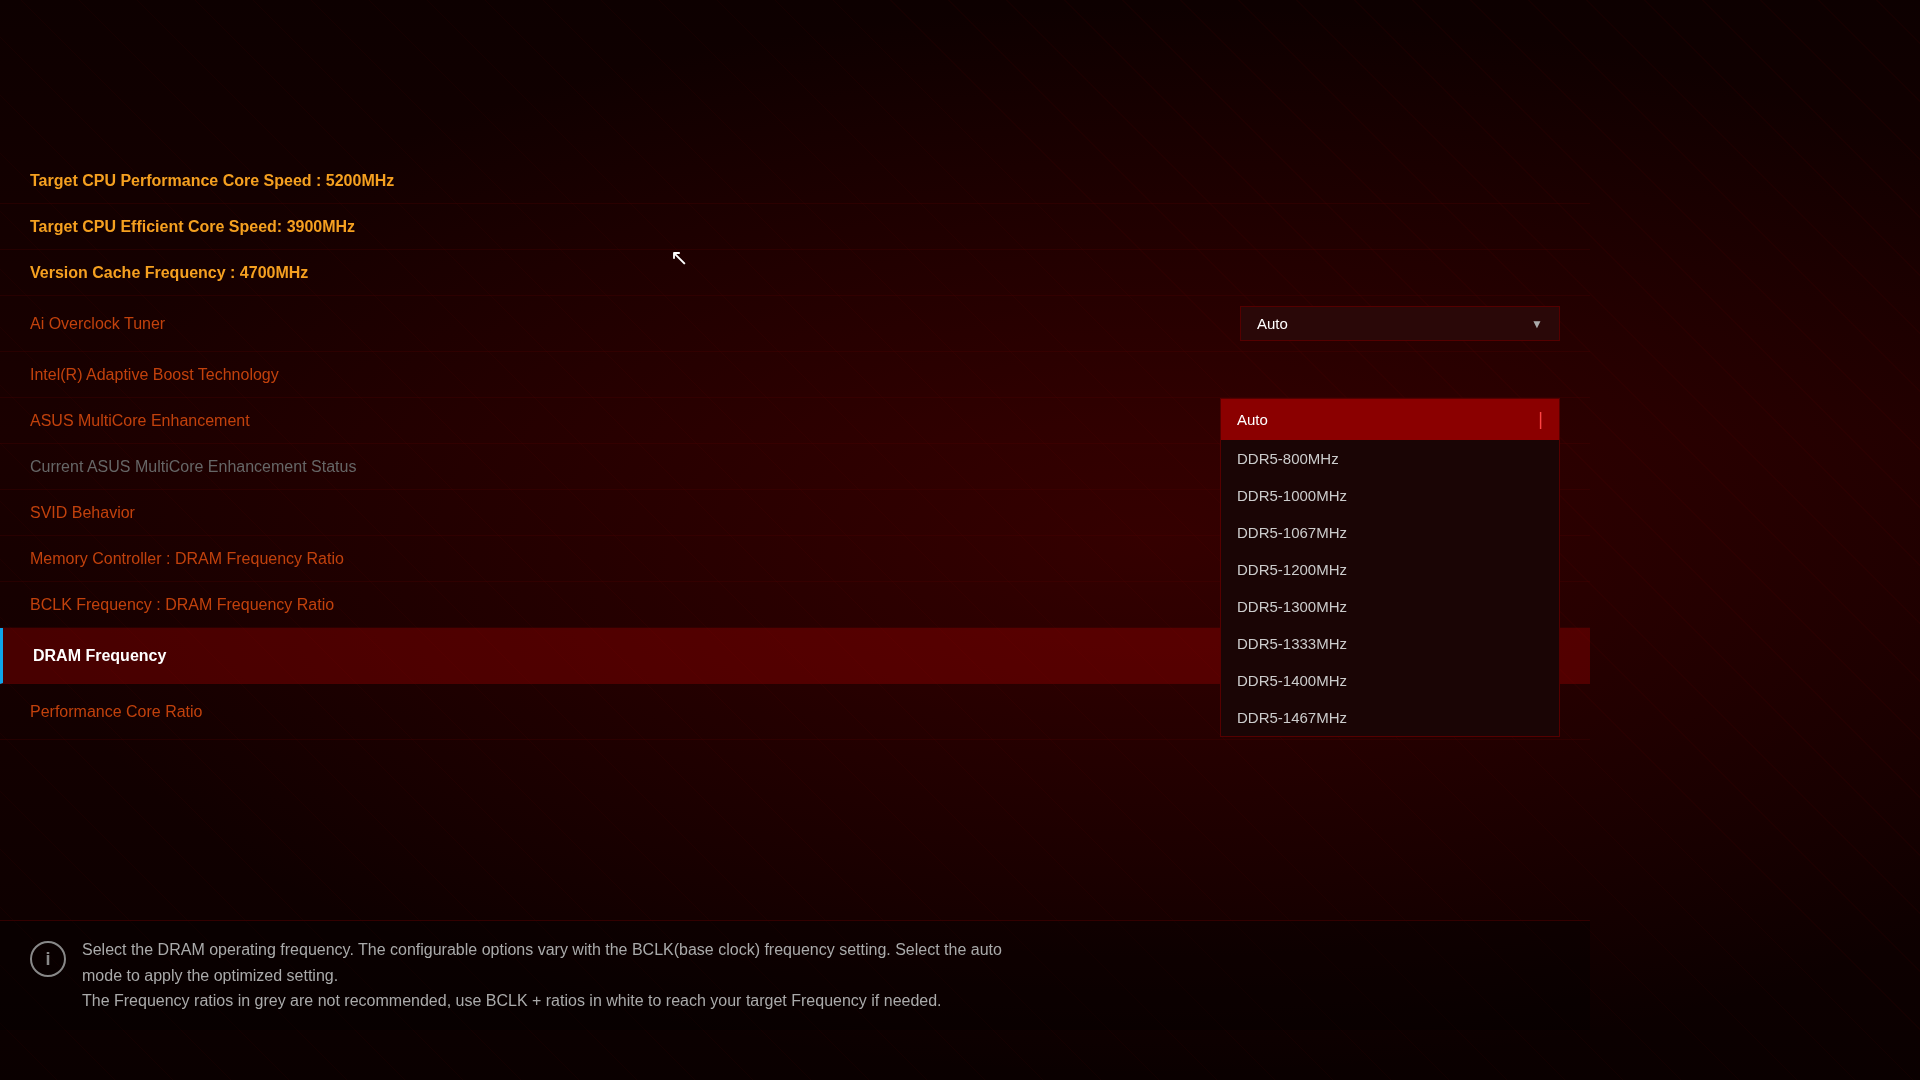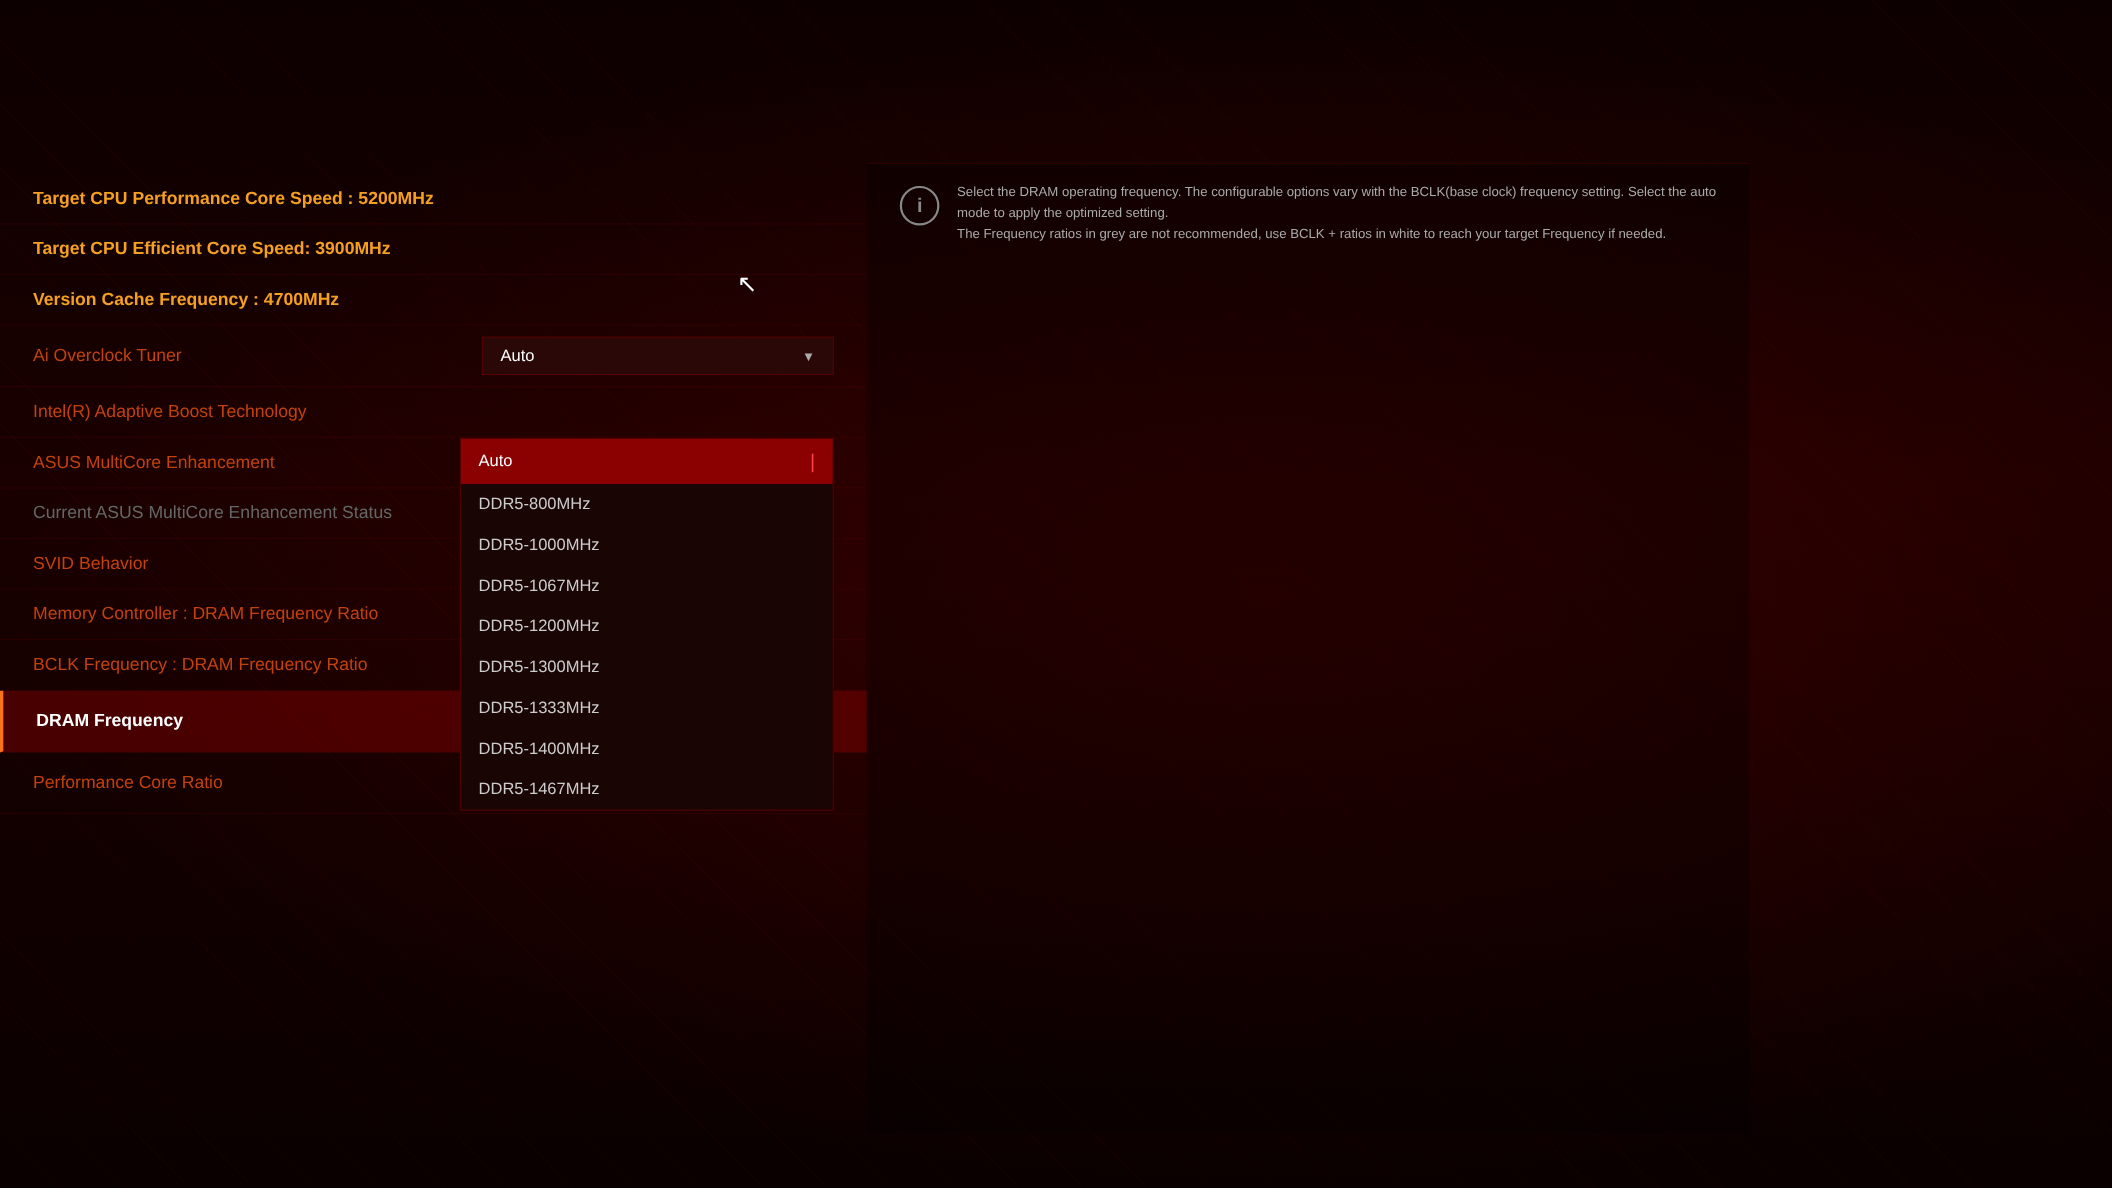"Target CPU Performance Core Speed" .main-content { flex-direction: row -> column }
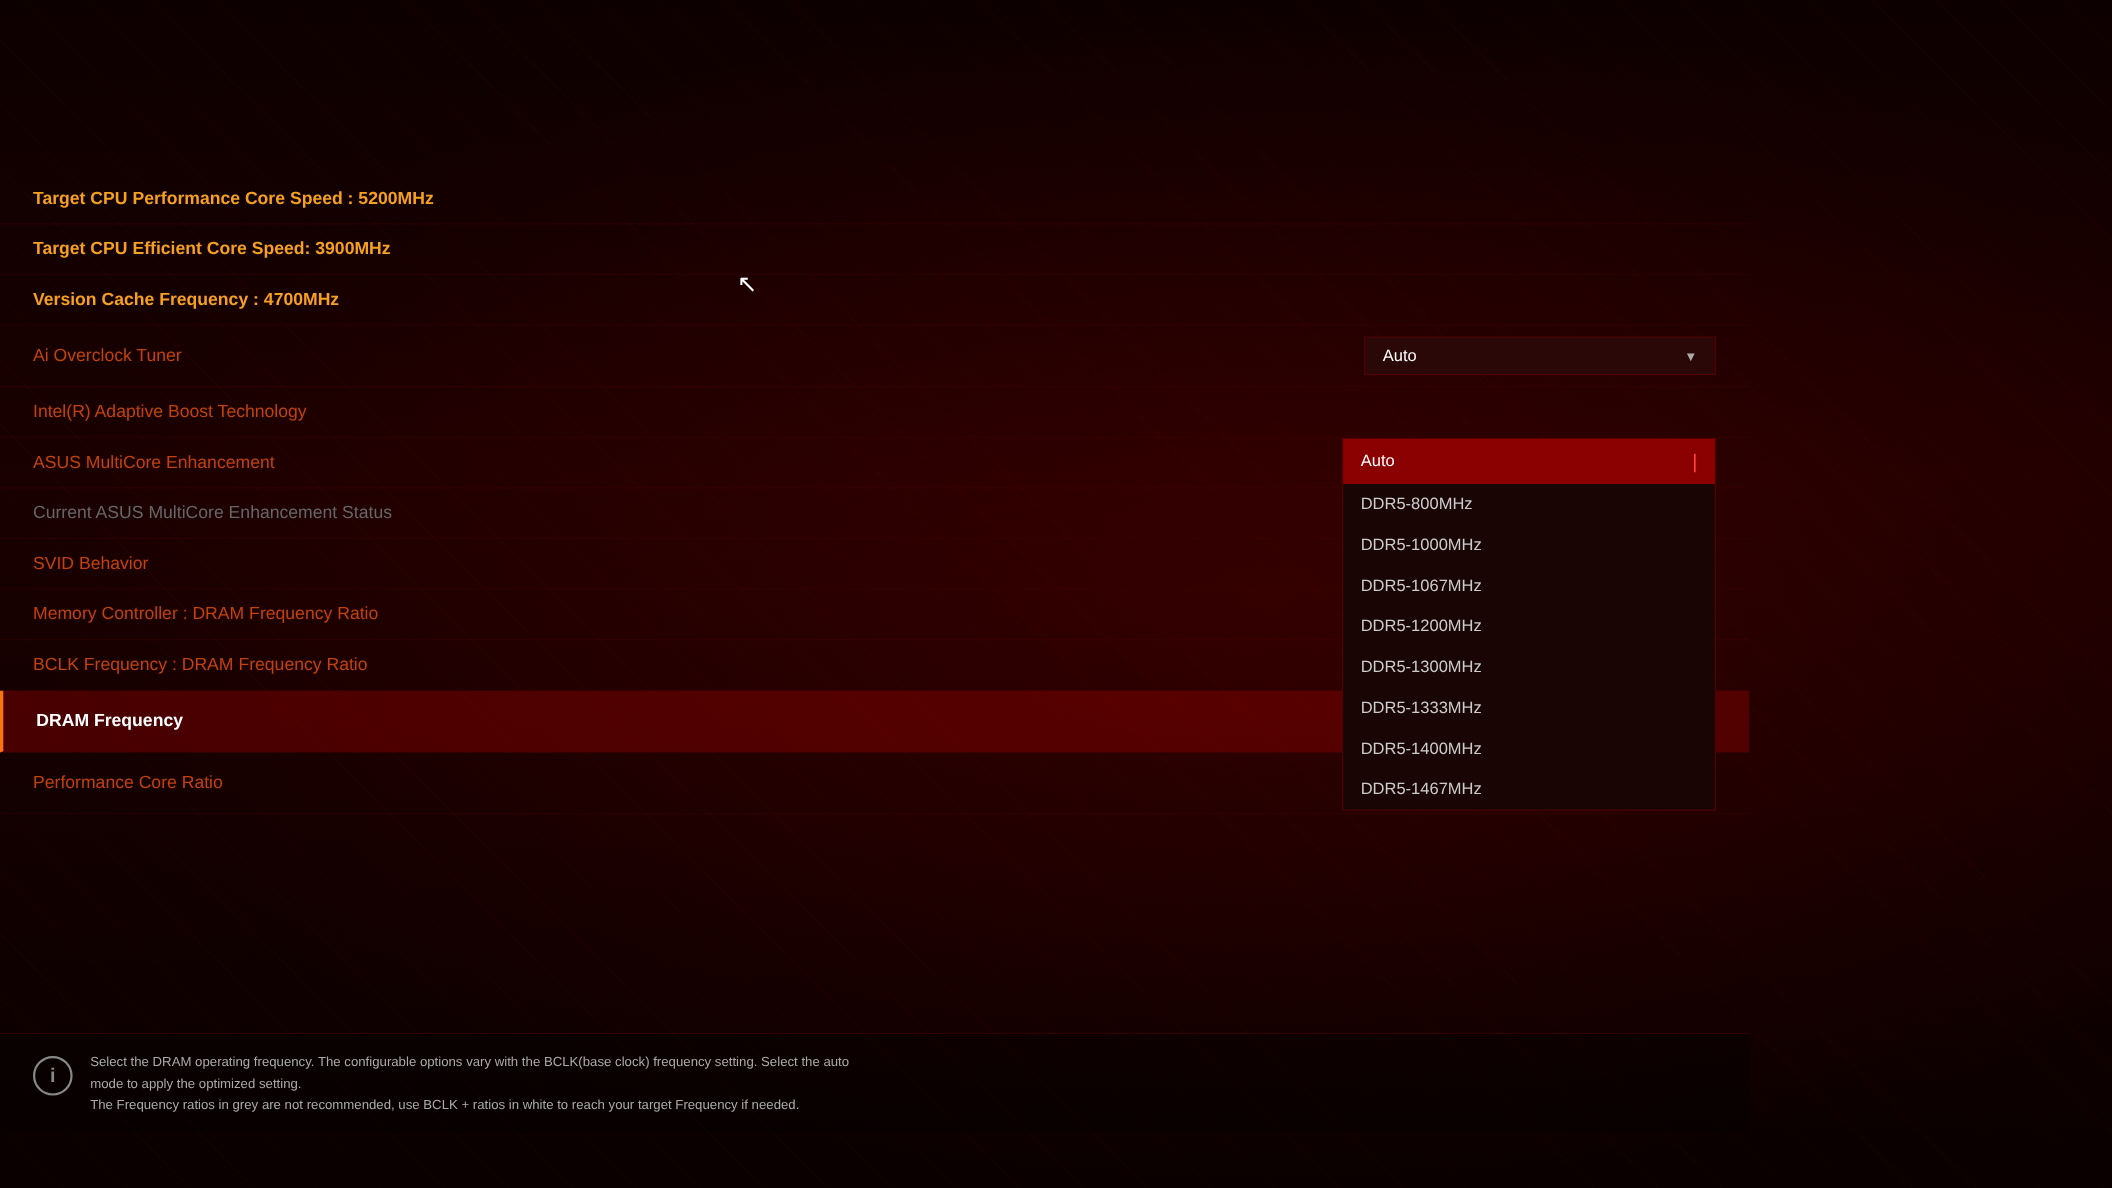"DRAM Frequency" .setting-row.highlight-row { border-left: 3px solid #f97316 -> 3px solid #0ea5e9 }
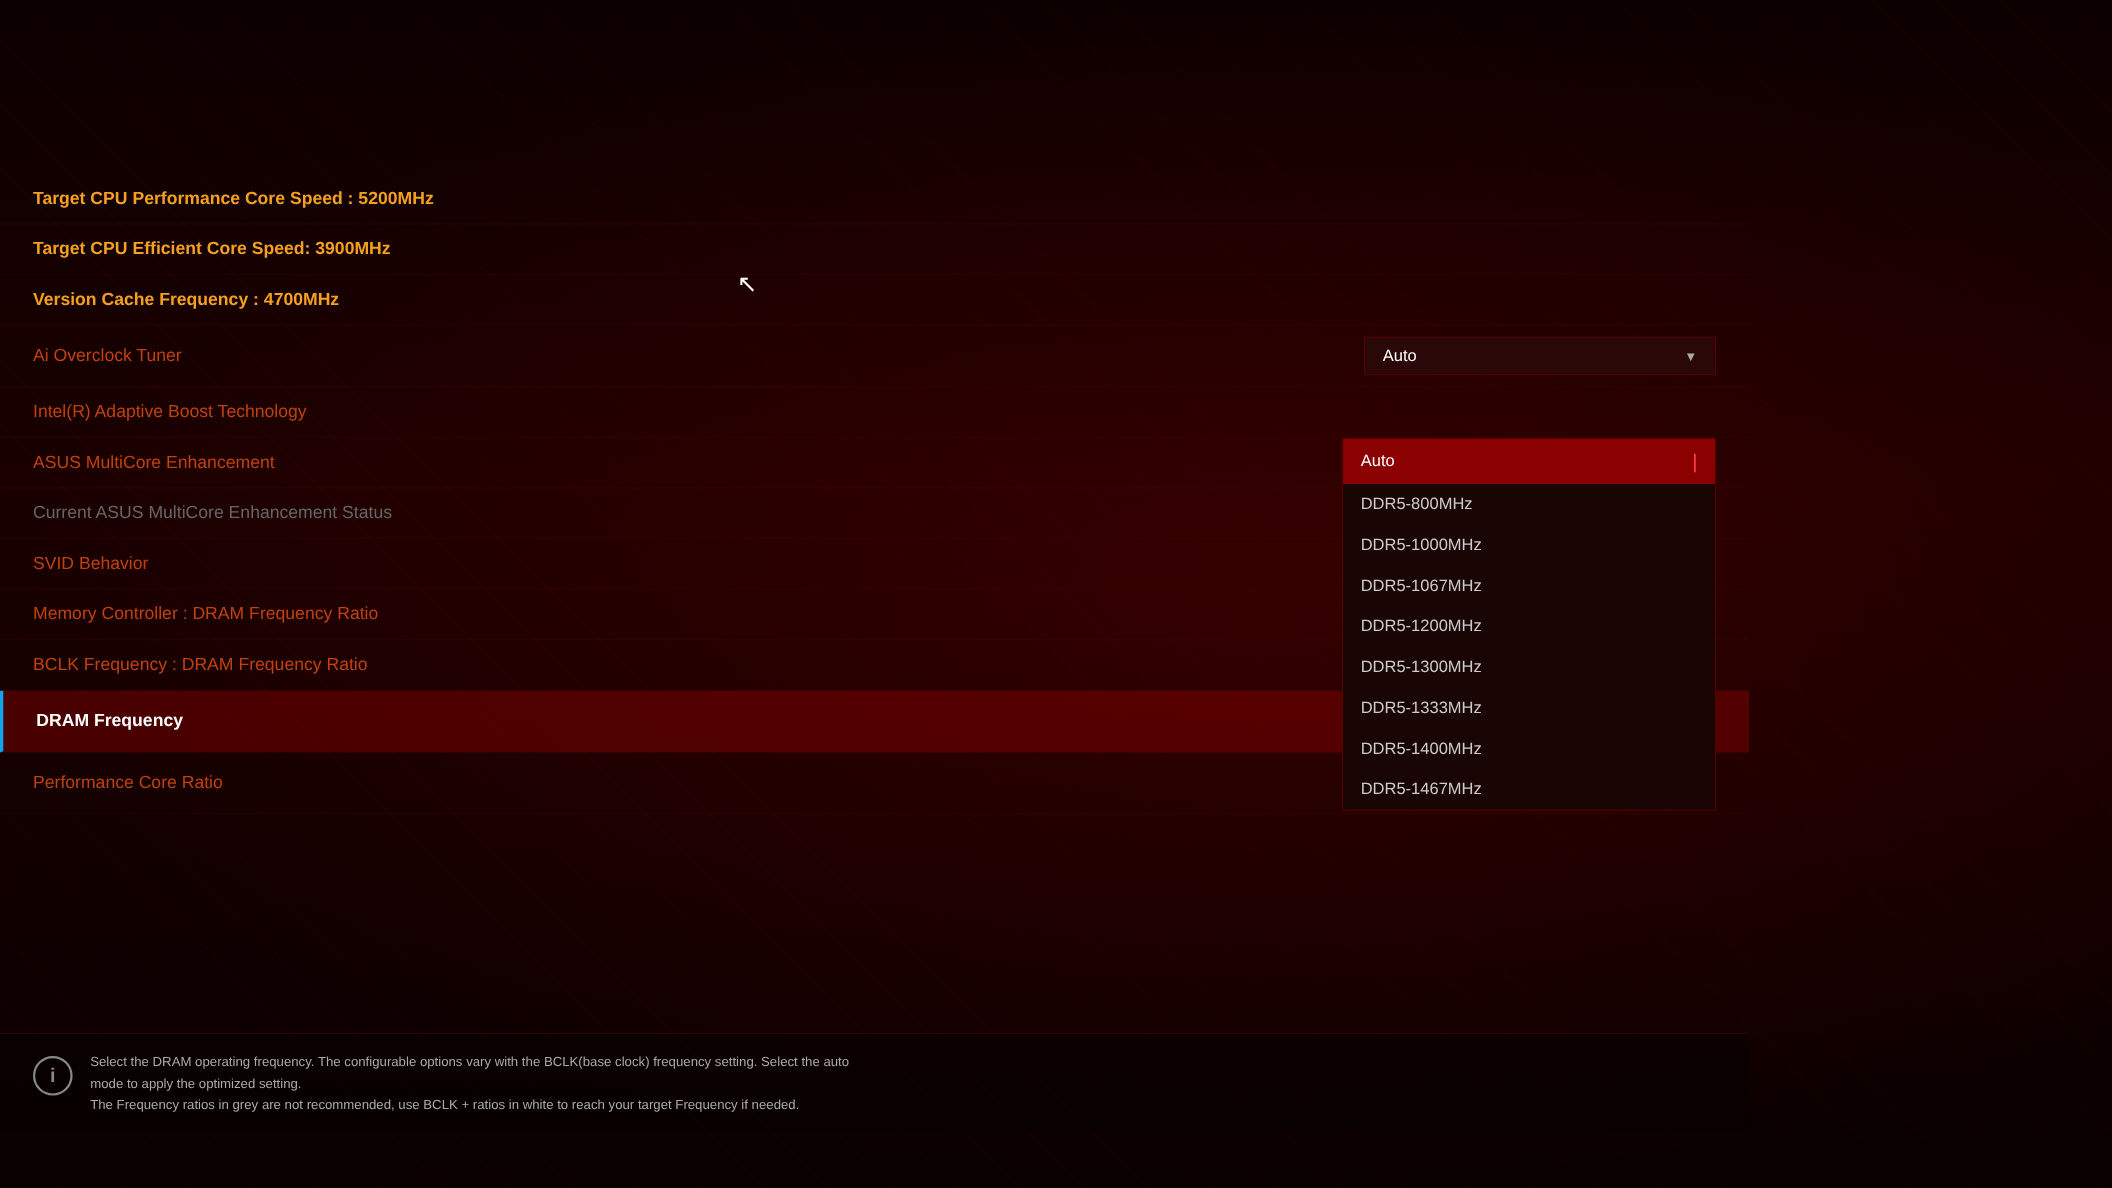"Select the DRAM operating frequency." .info-text { font-size: 12px -> 16px }
